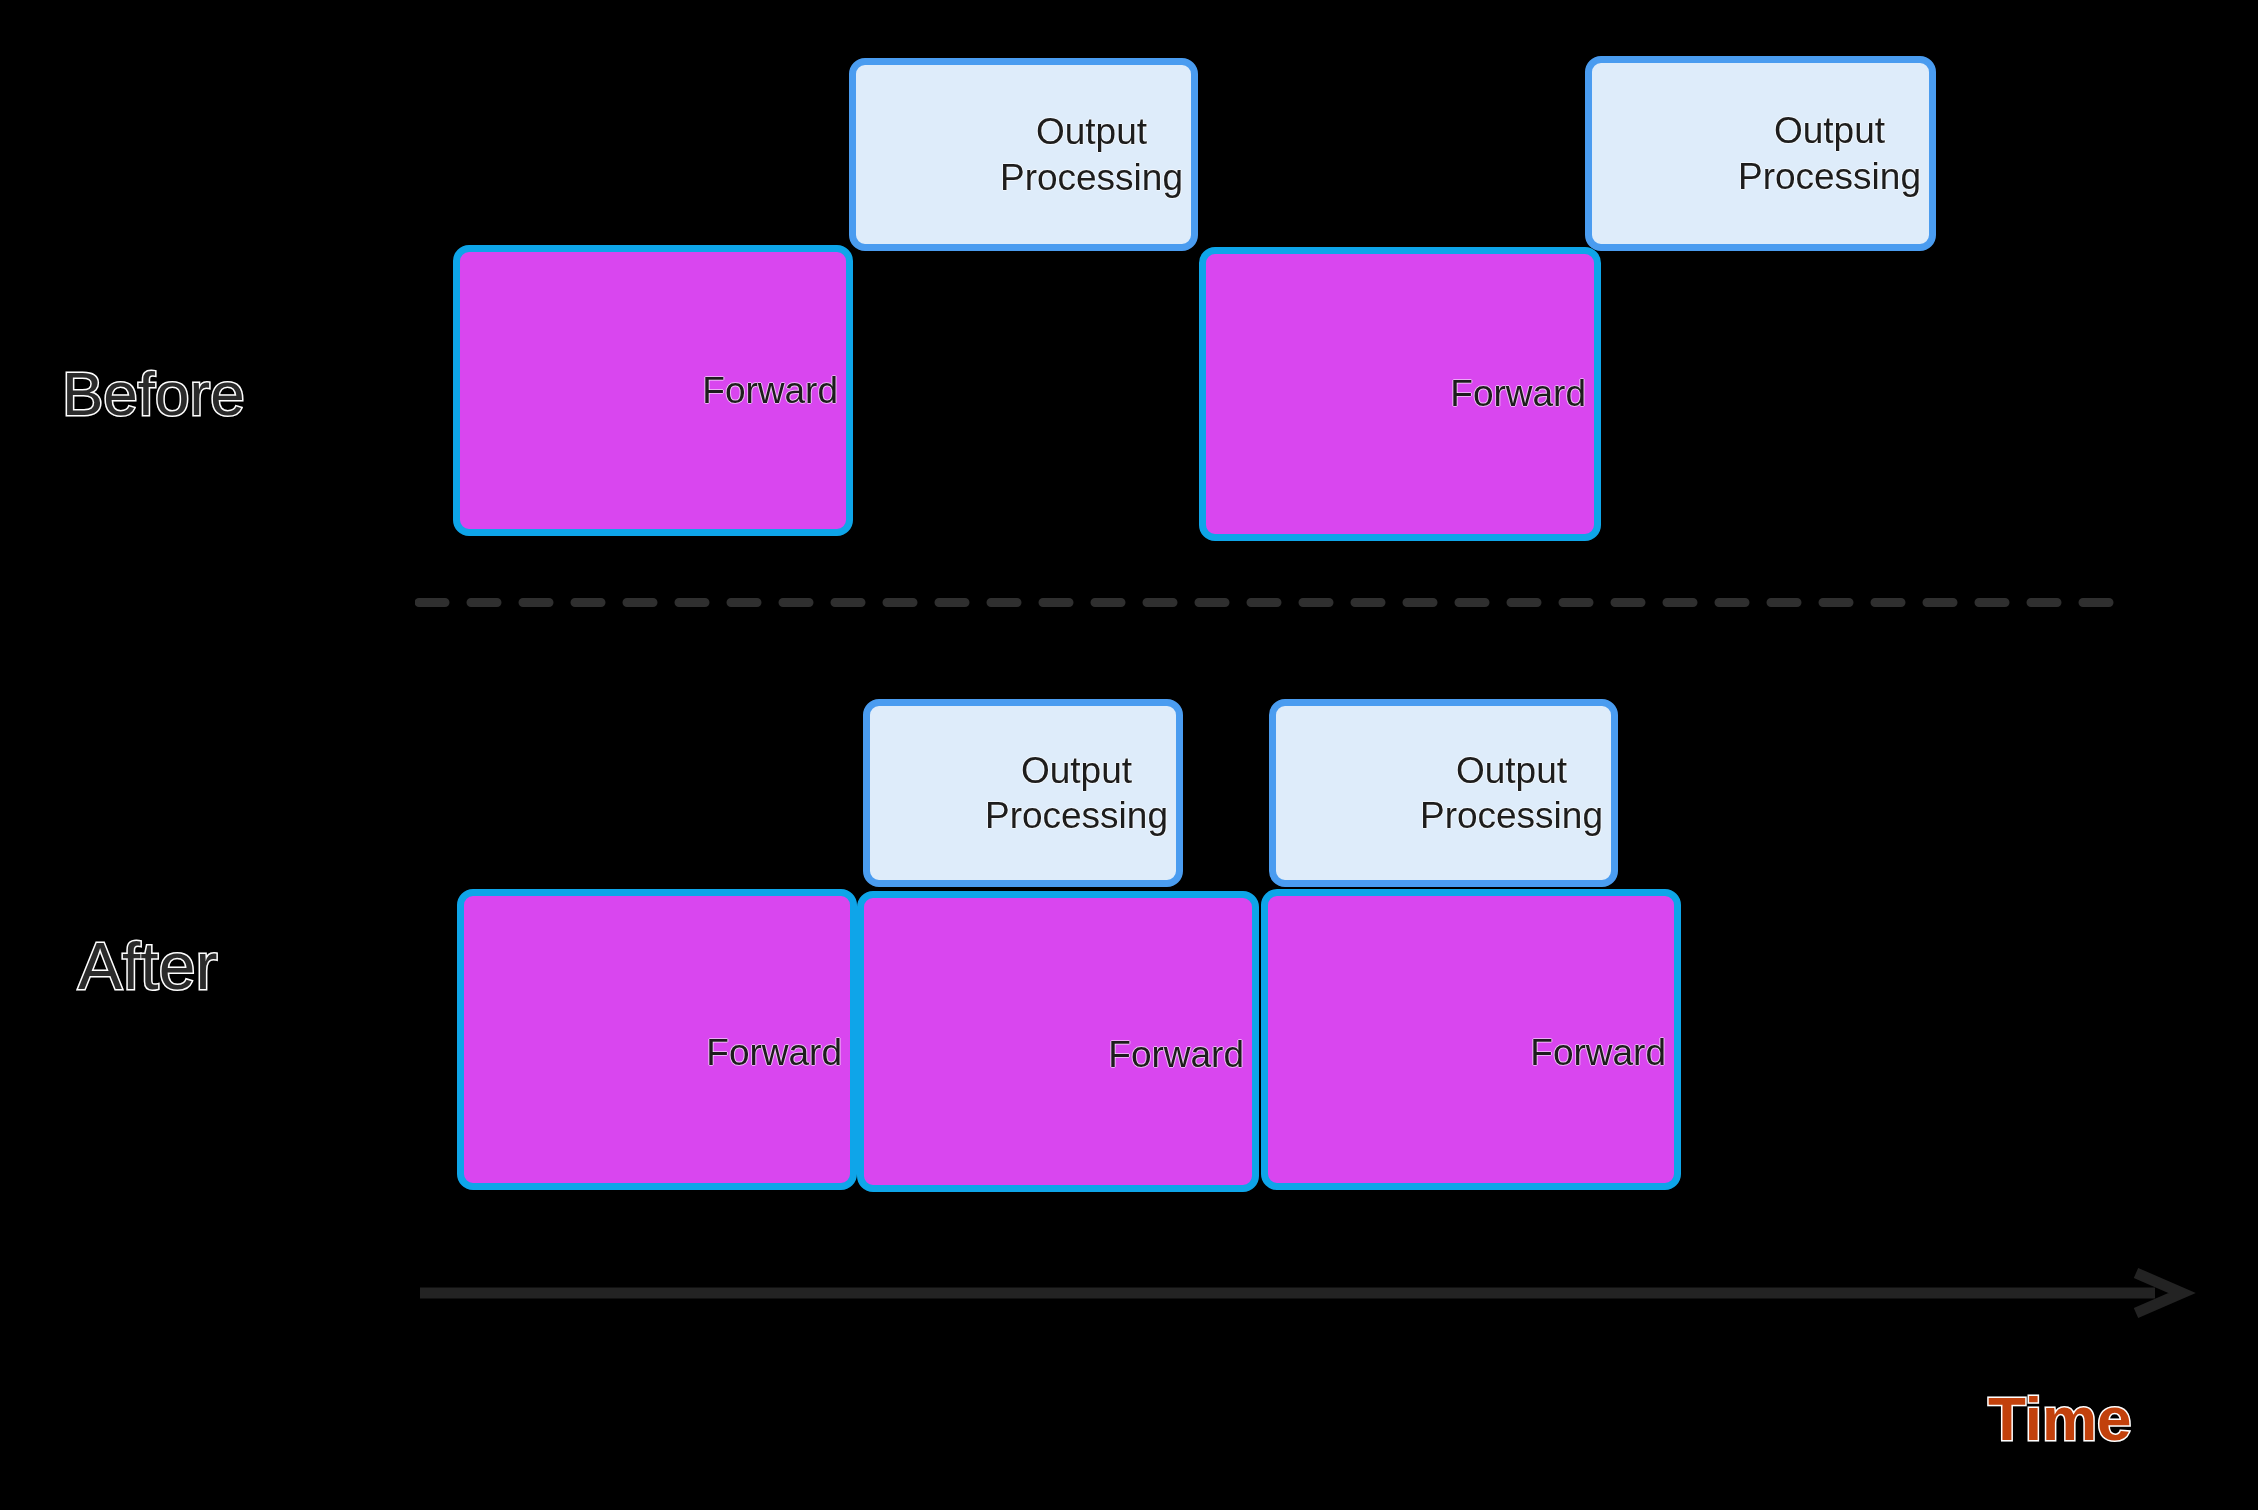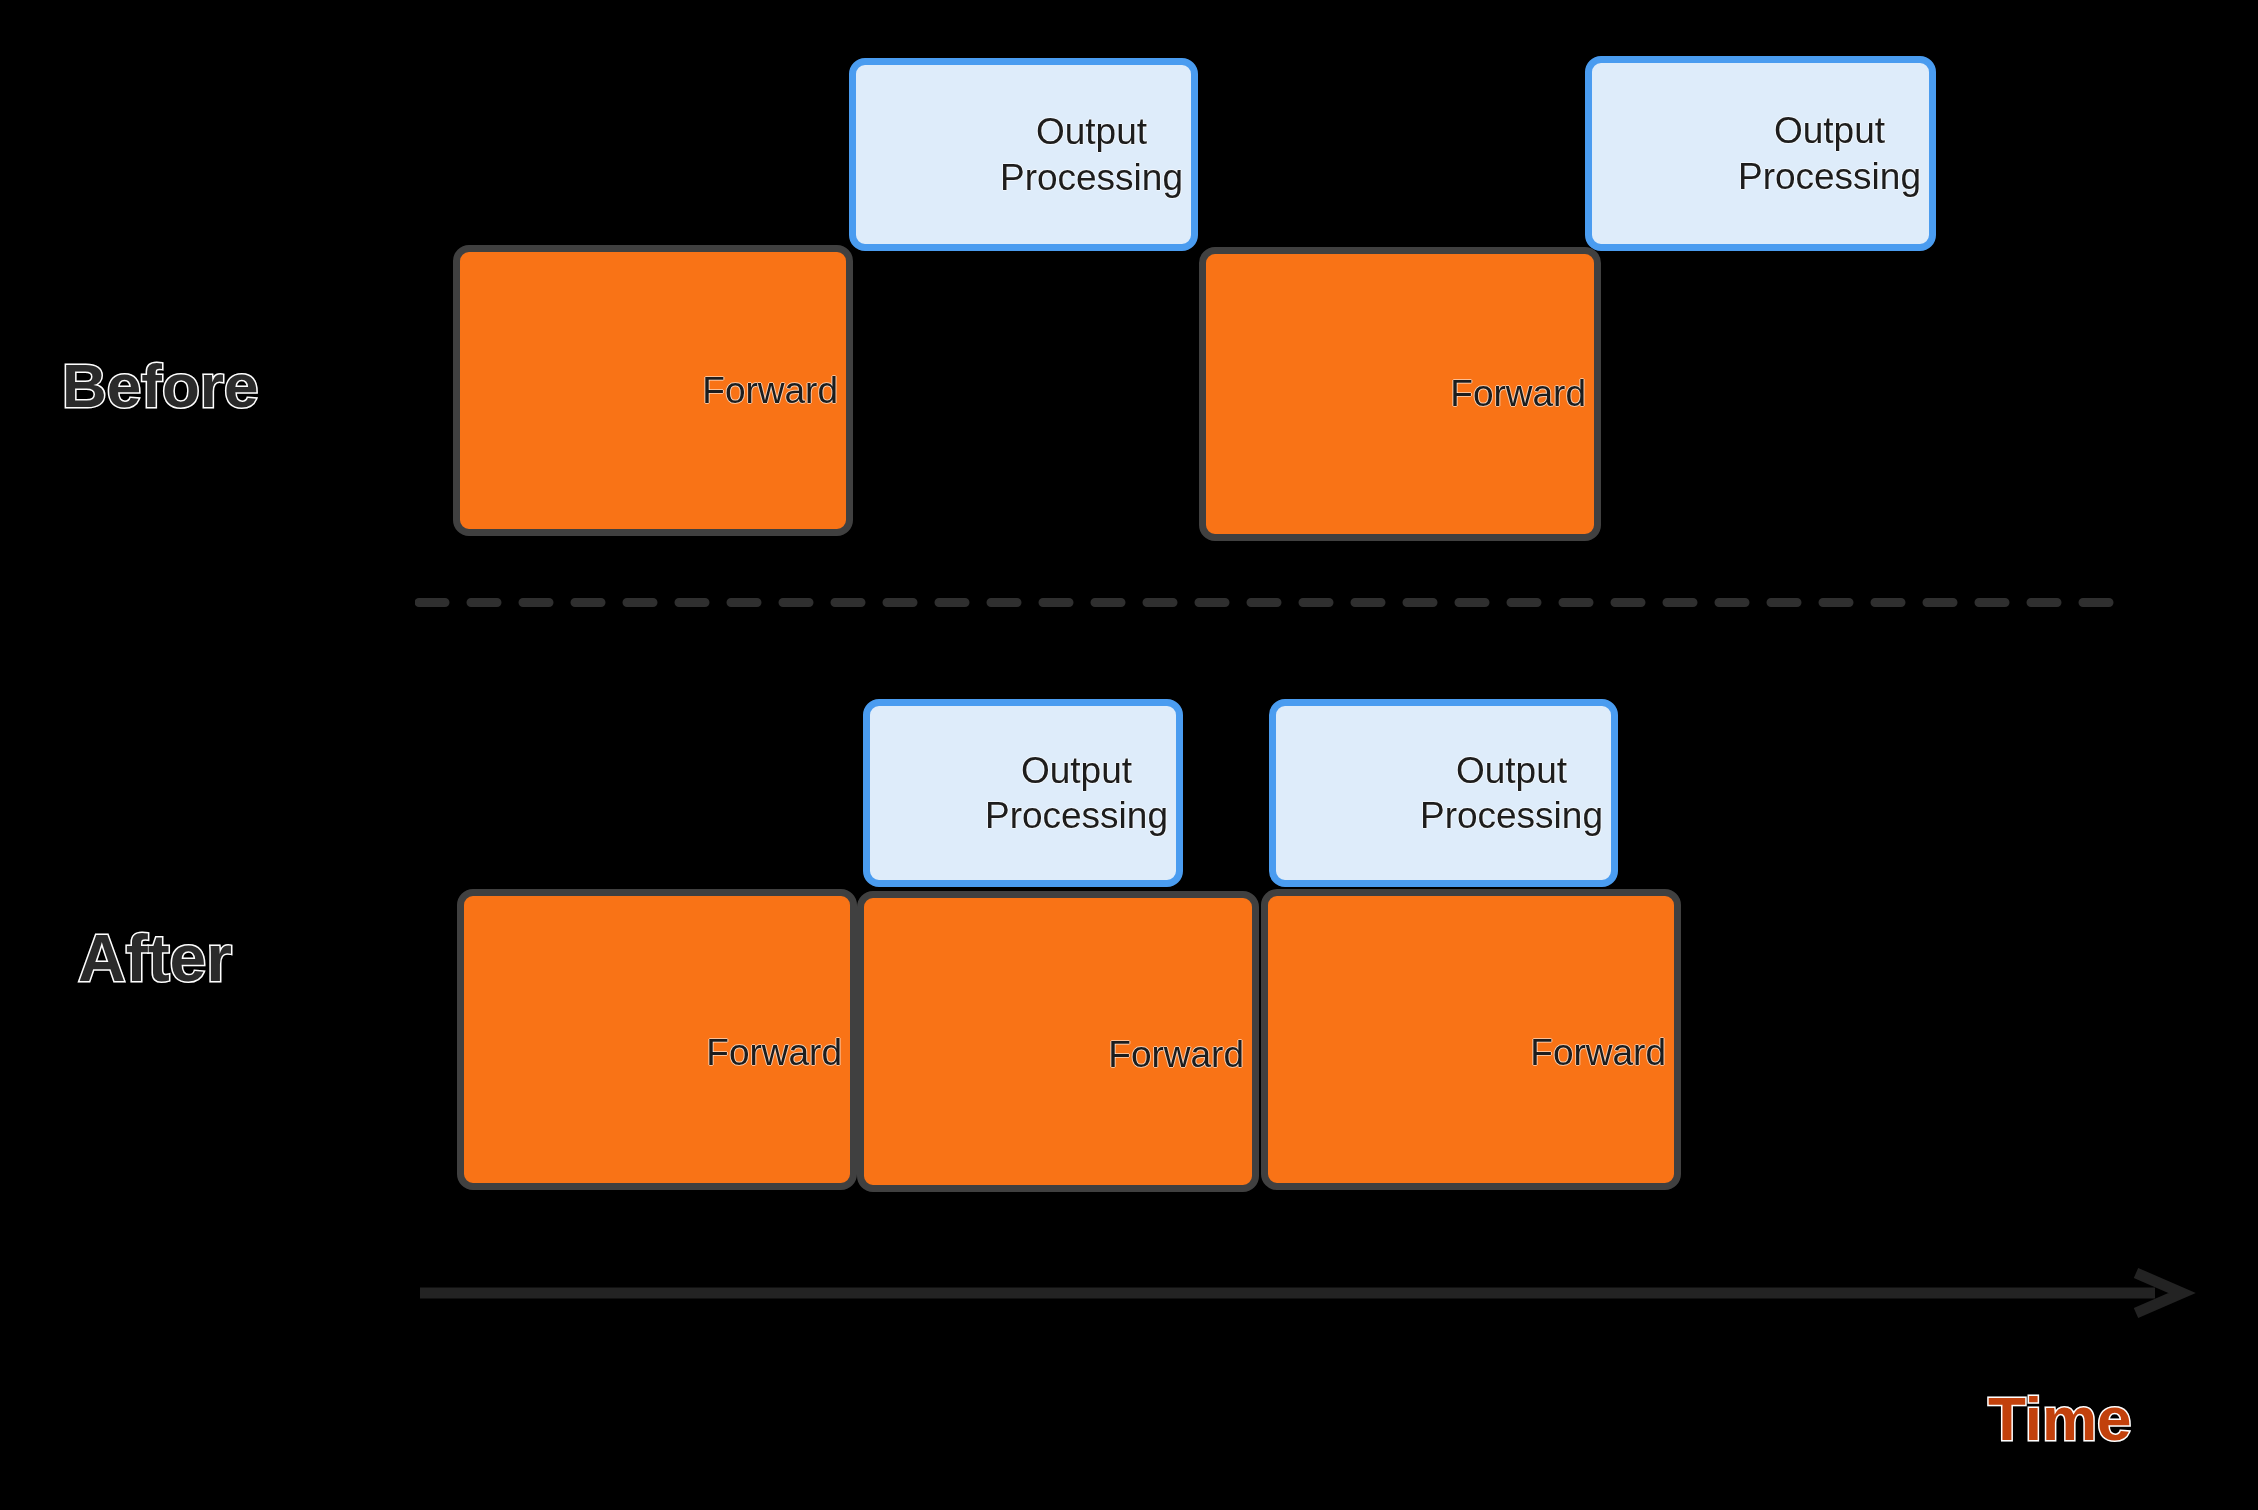"Before" .row-label { font-weight: 700 -> 400; margin-top: none -> 8px }
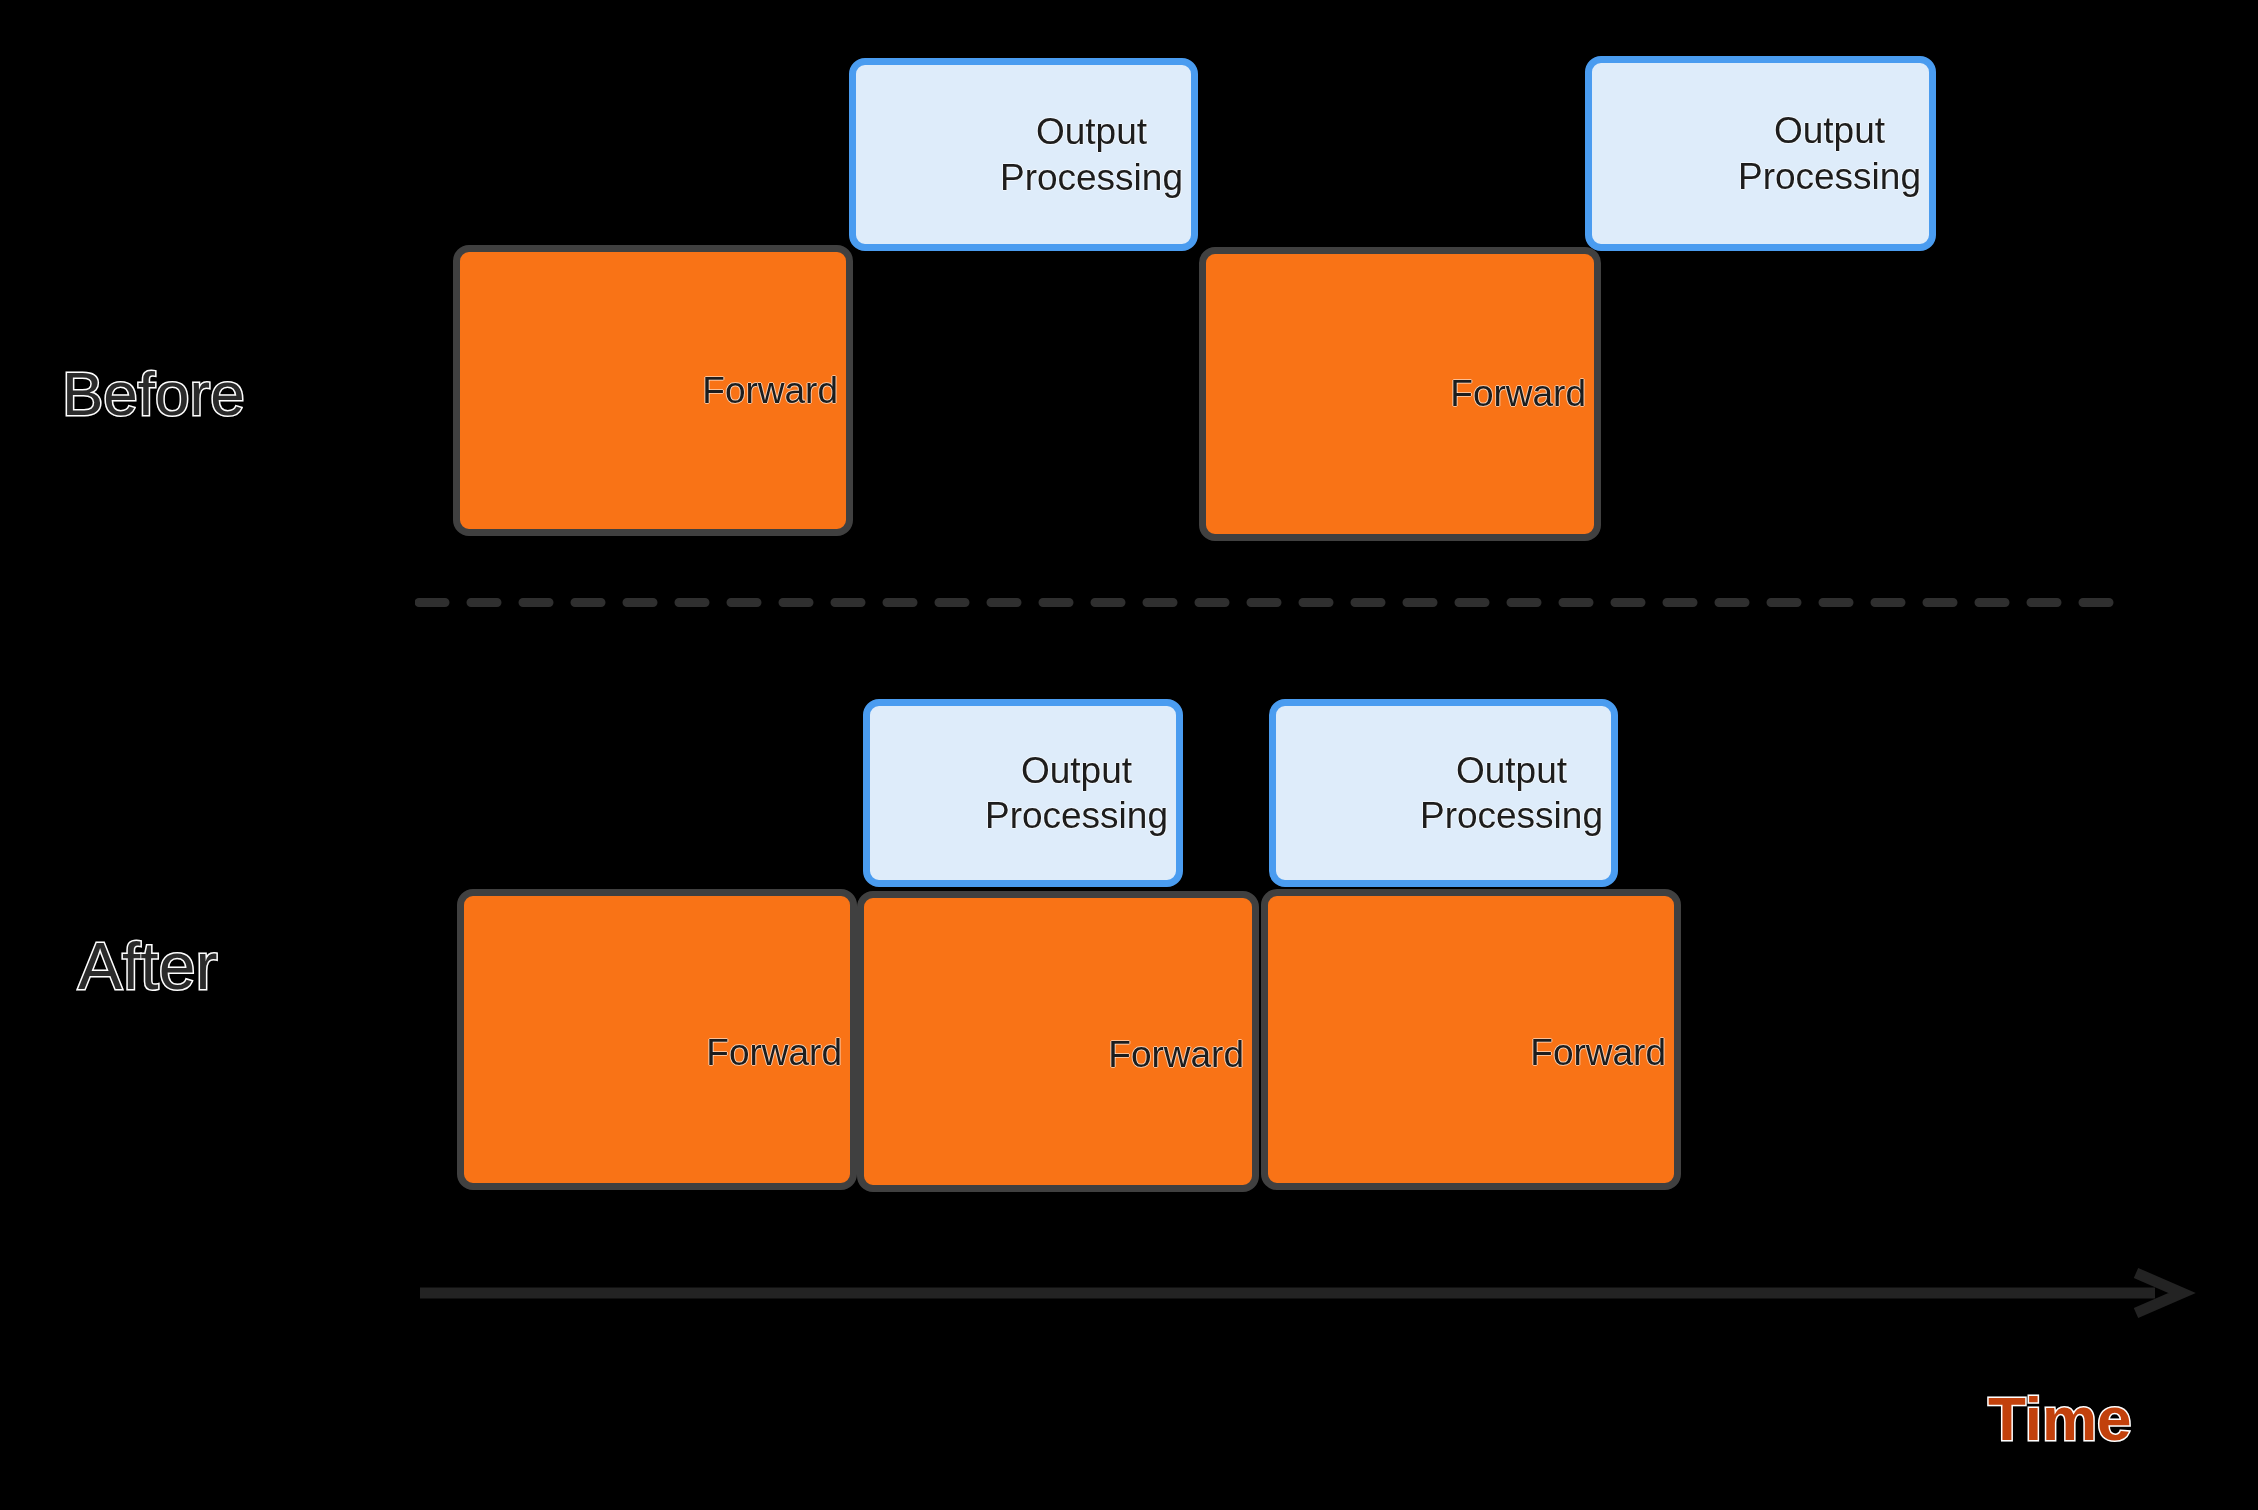"Forward" .block.green { background: #f97316 -> #d946ef; border: 7px solid #404040 -> 7px solid #0ea5e9 }
